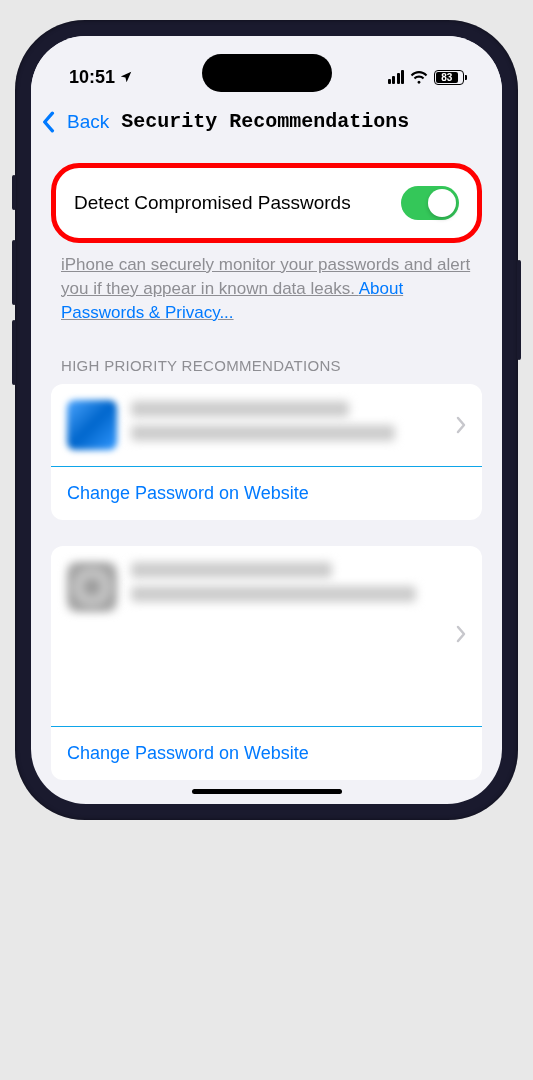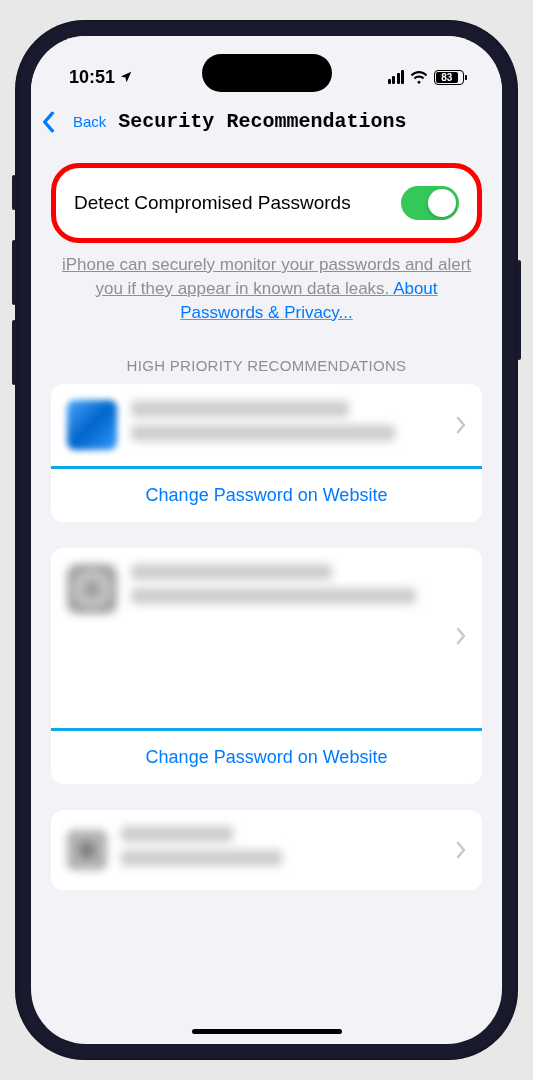"10:51" .phone-frame { height: 1040px -> 800px }
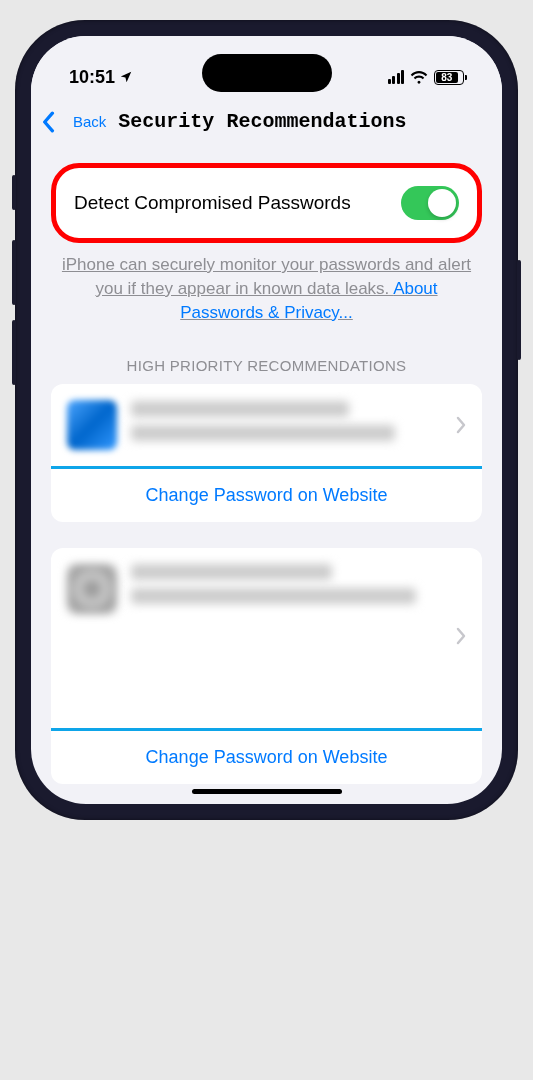"Back" .back-btn { font-size: 15px -> 19px; gap: 18px -> 12px }
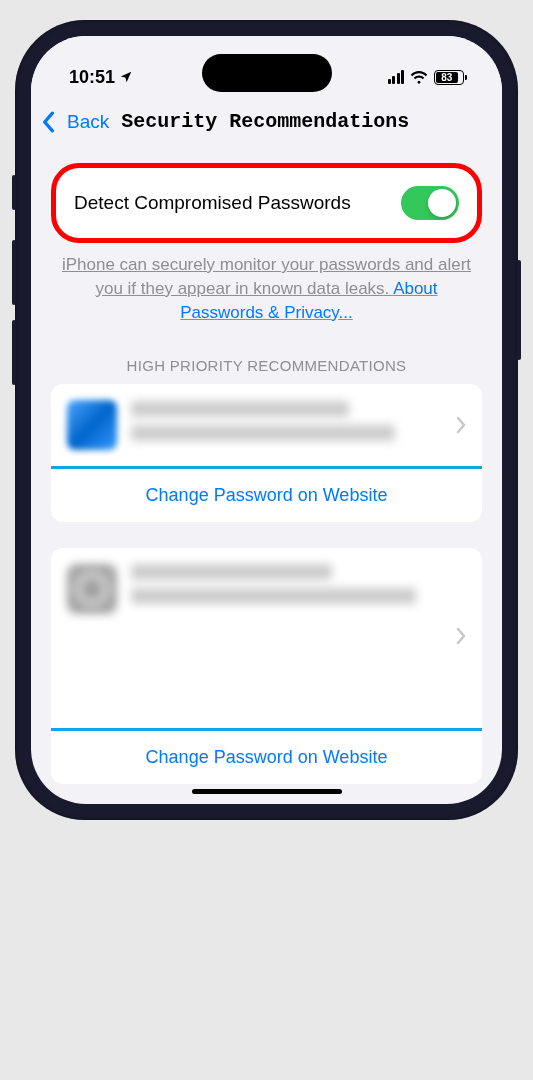"Detect Compromised Passwords" .content { text-align: center -> none }
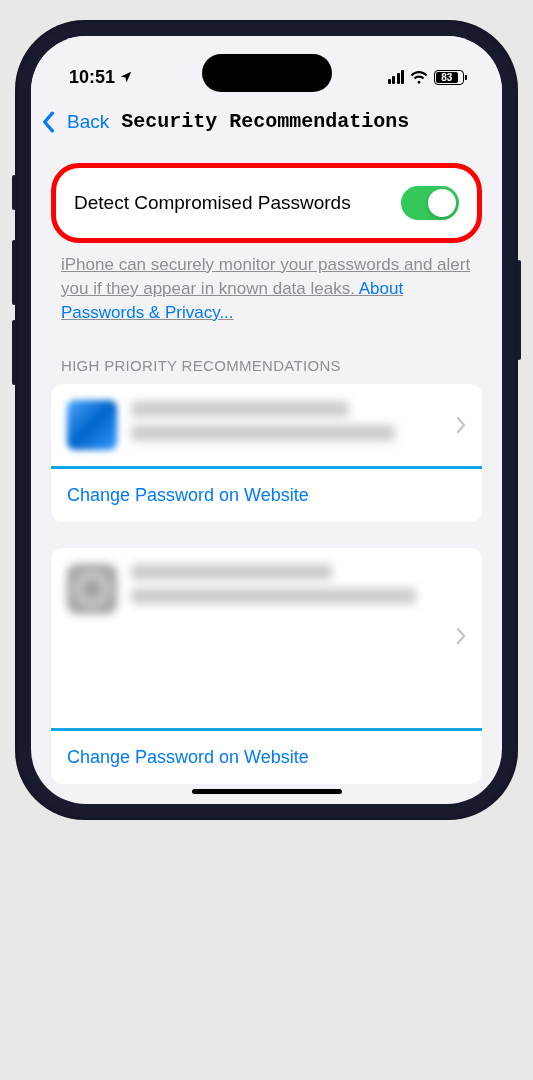"Change Password on Website" .card-action { border-top: 3px solid #0ea5e9 -> 1px solid #0ea5e9 }
